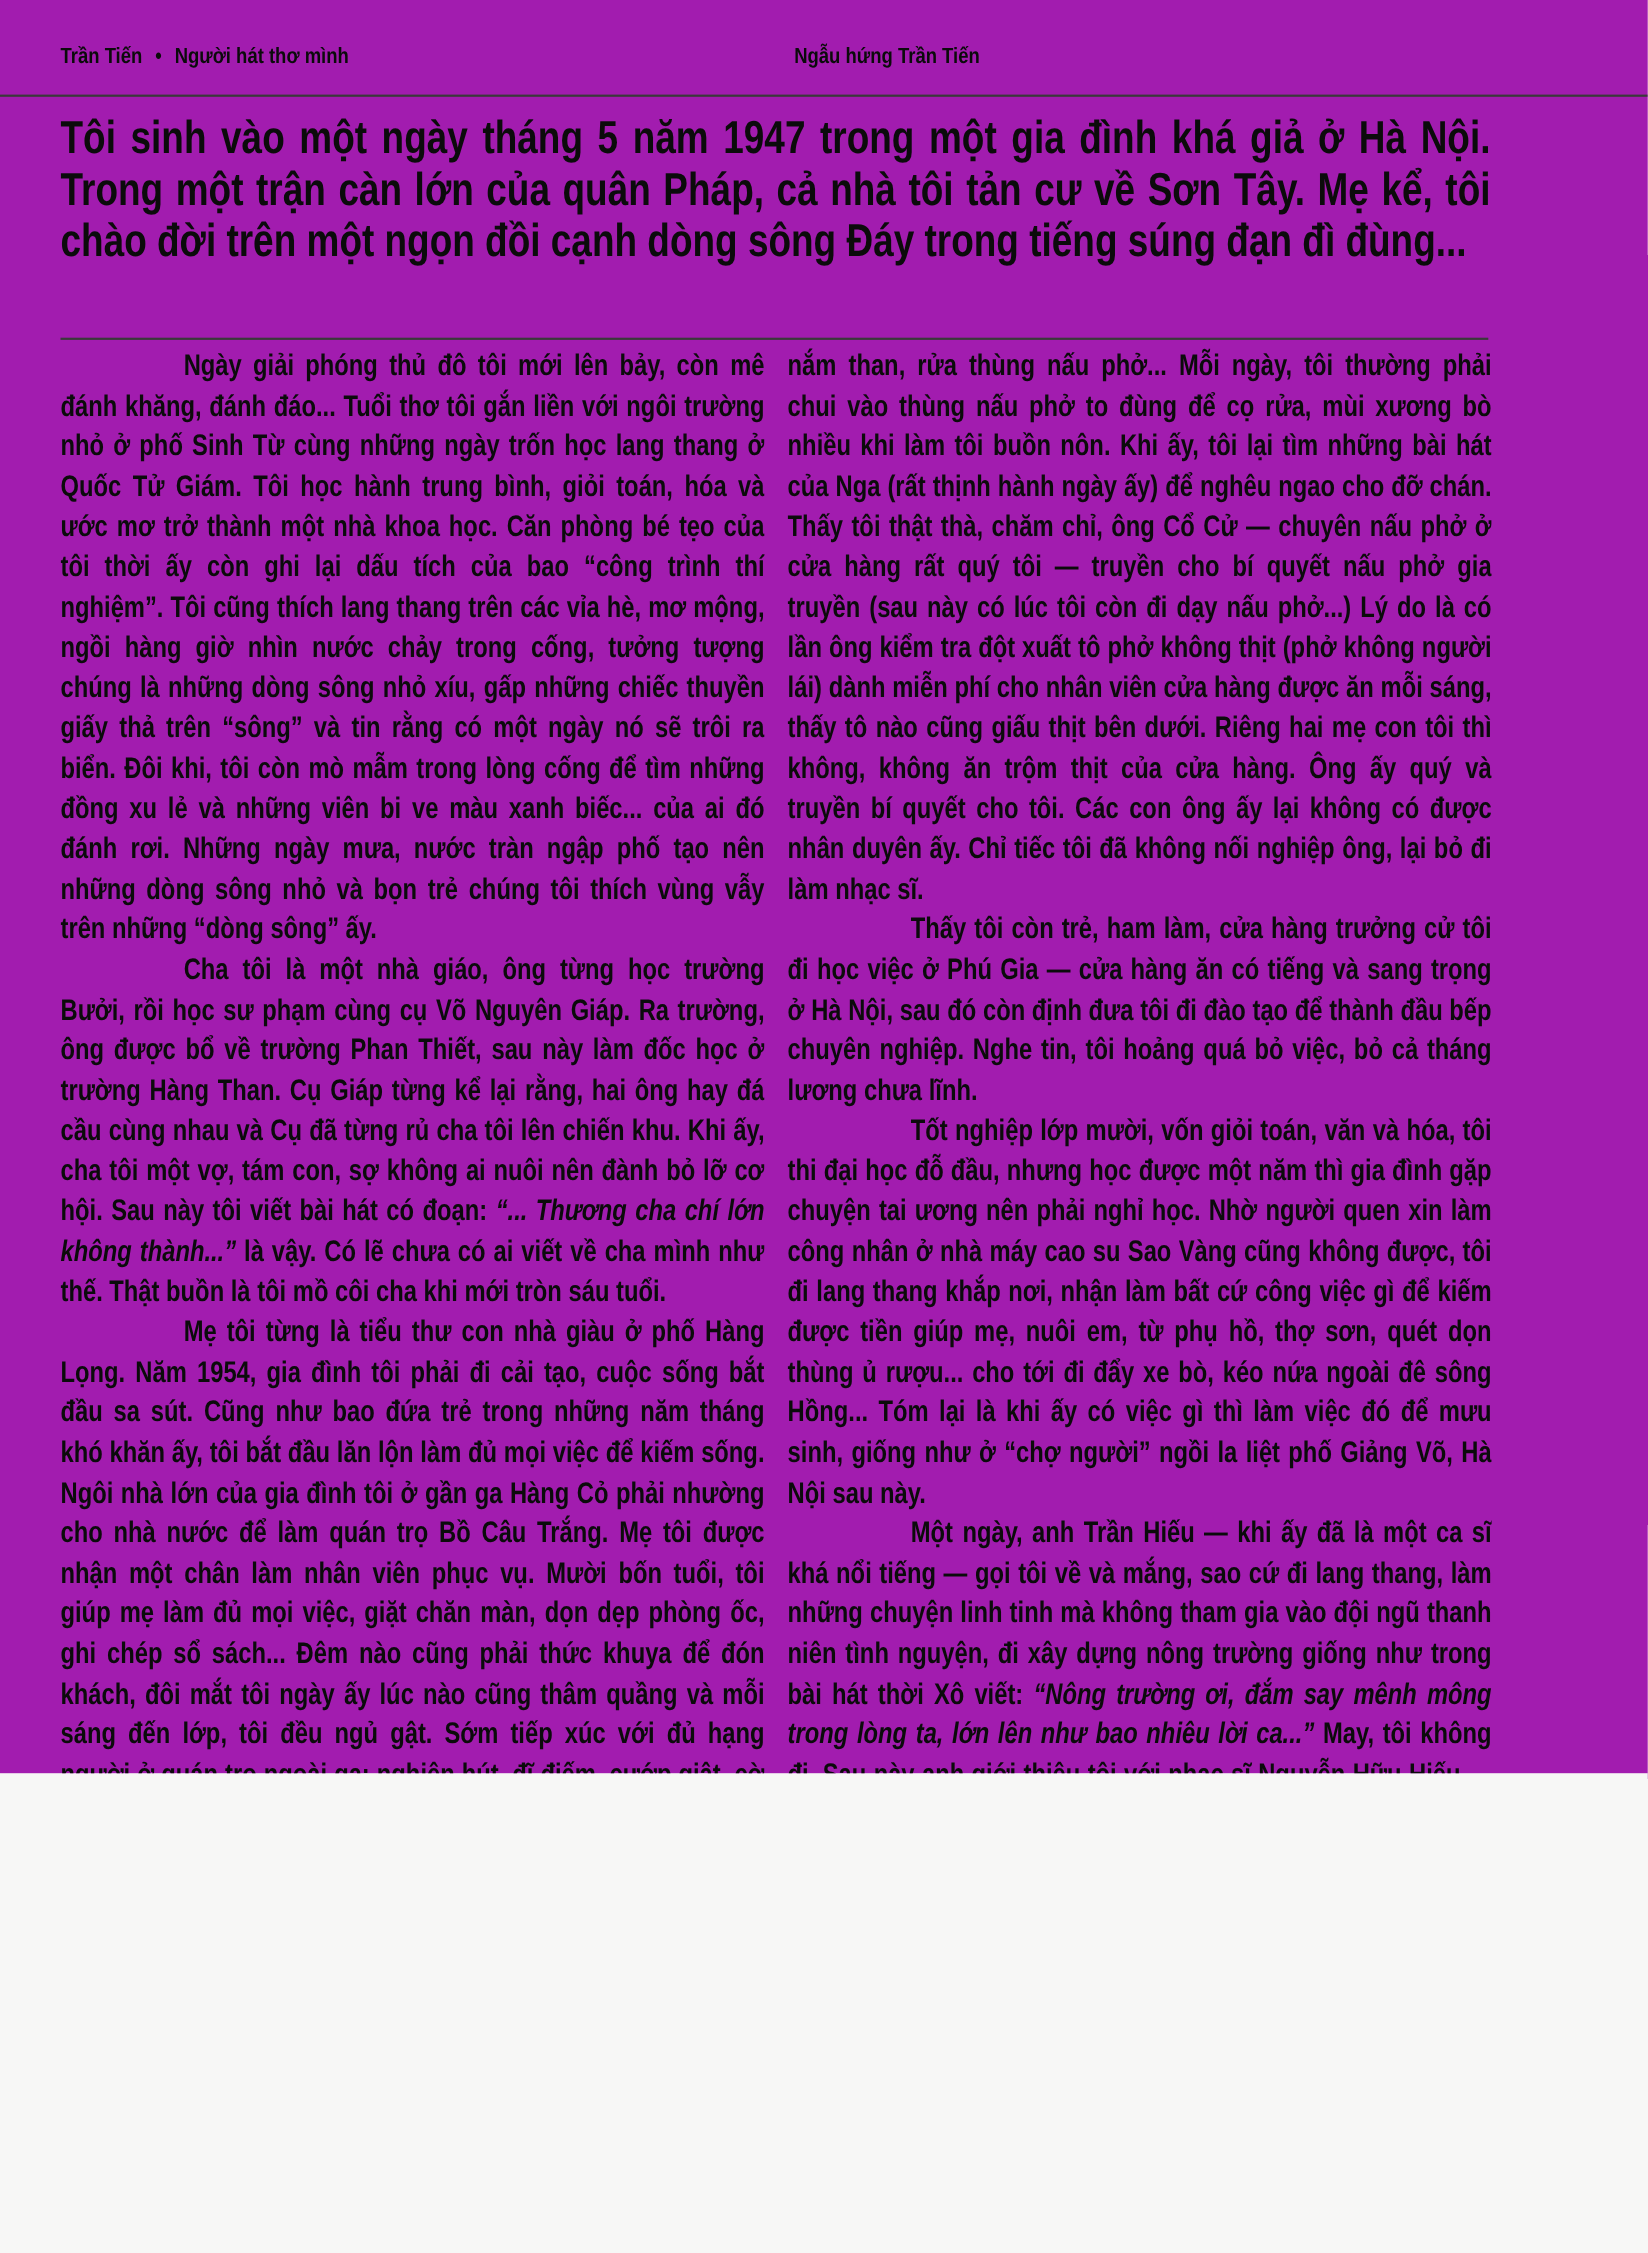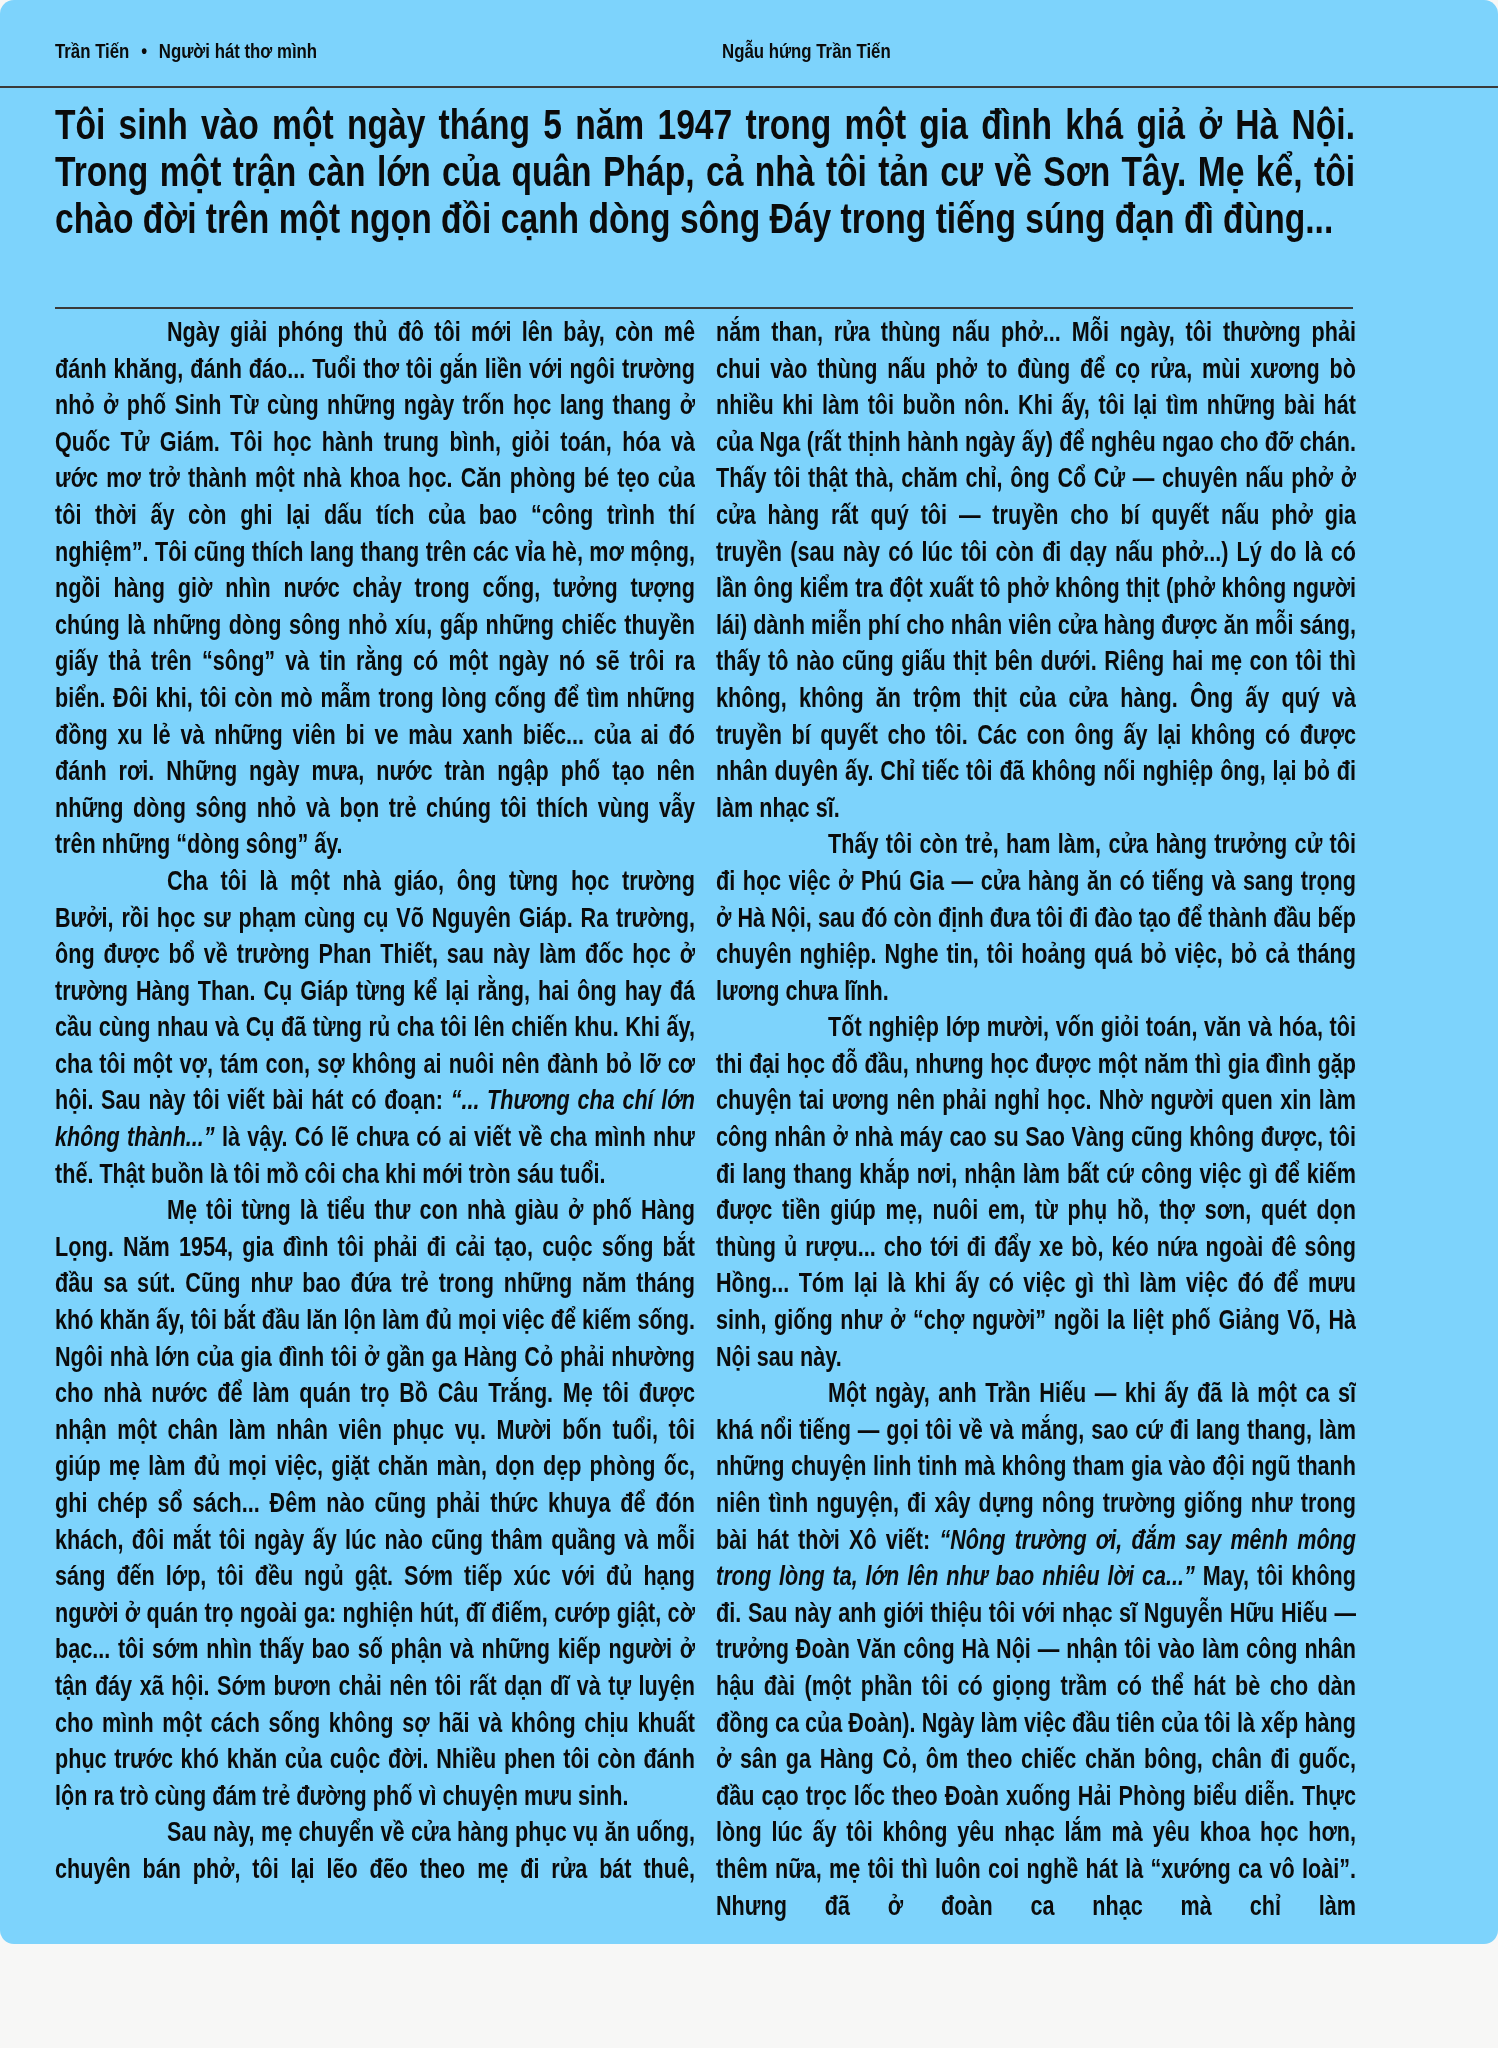"Trần Tiến" .page { background: #7dd3fc -> #a21caf; border-radius: 14px -> none; height: 1944px -> 1612px }
